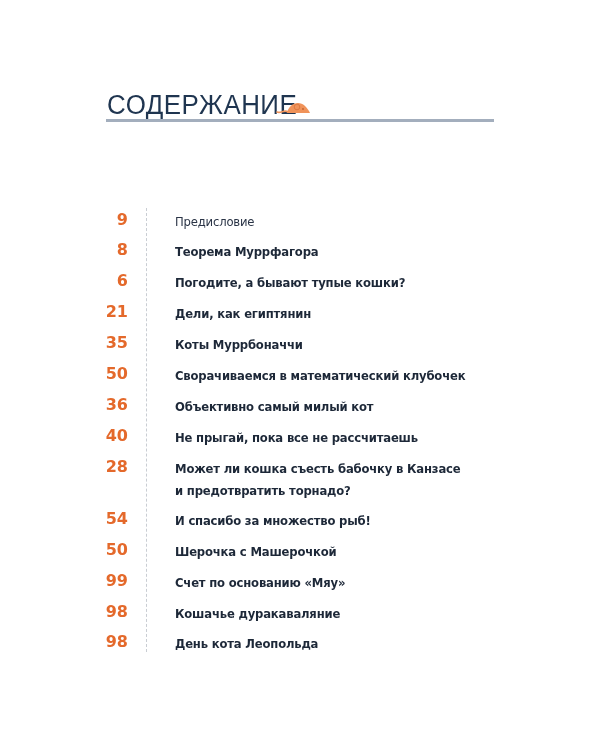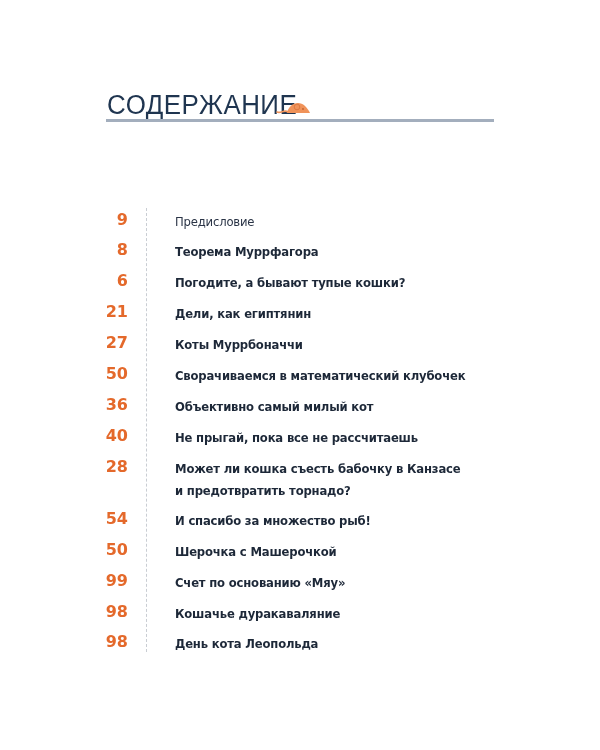"27" span.toc-page { text: 27 -> 35 }
